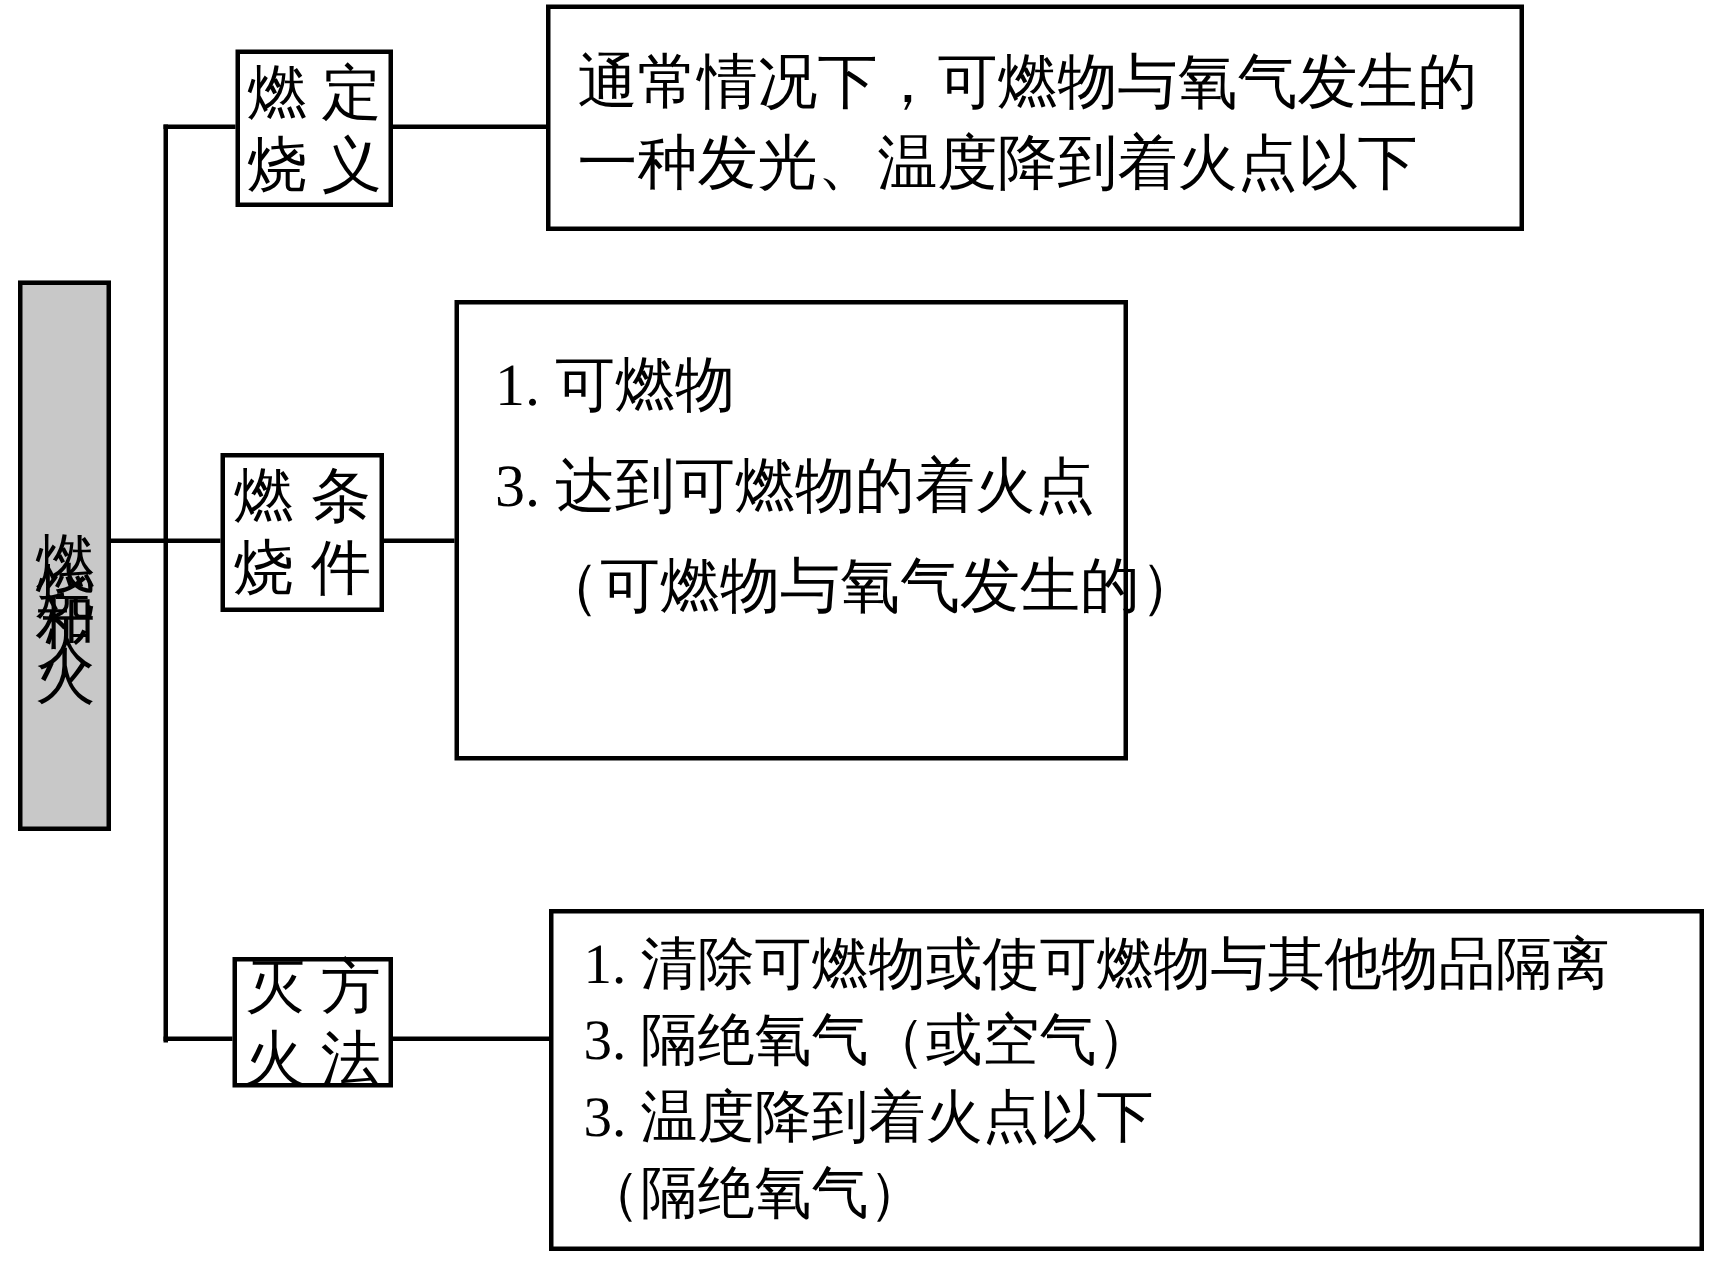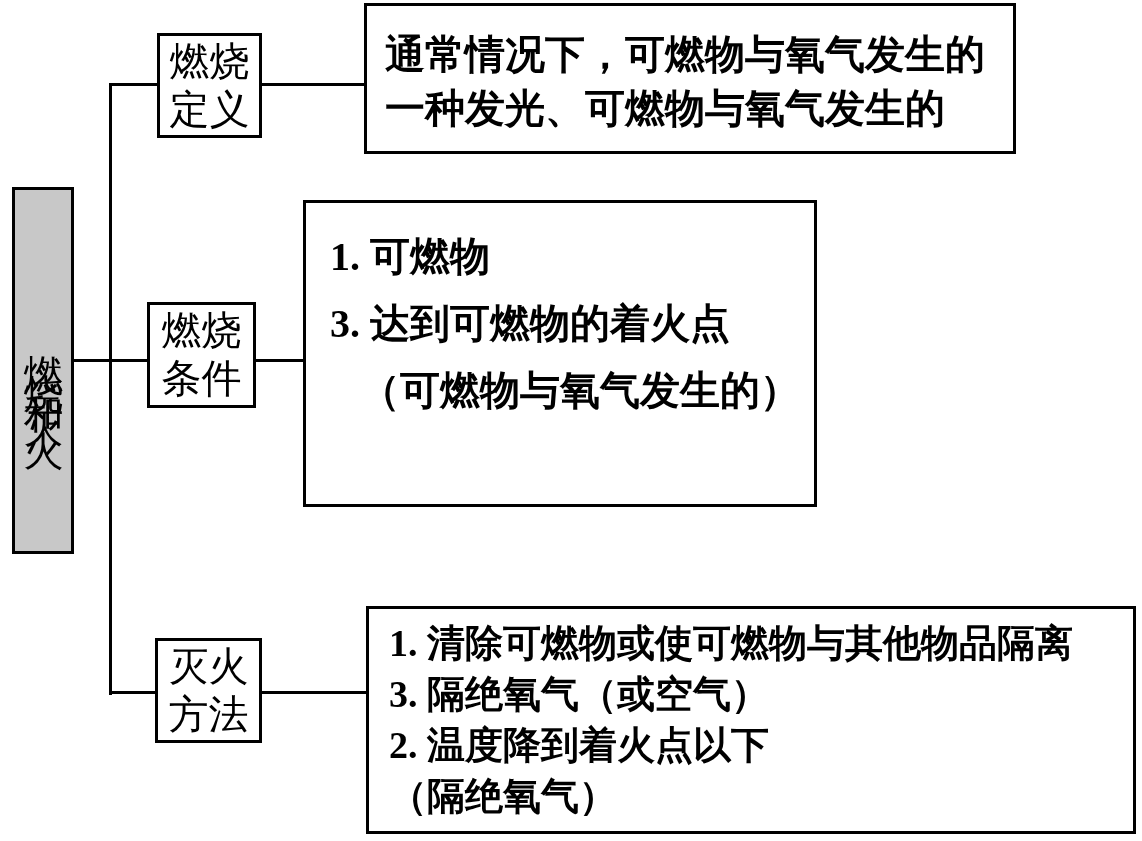"燃烧" .label-box { flex-direction: column -> row }
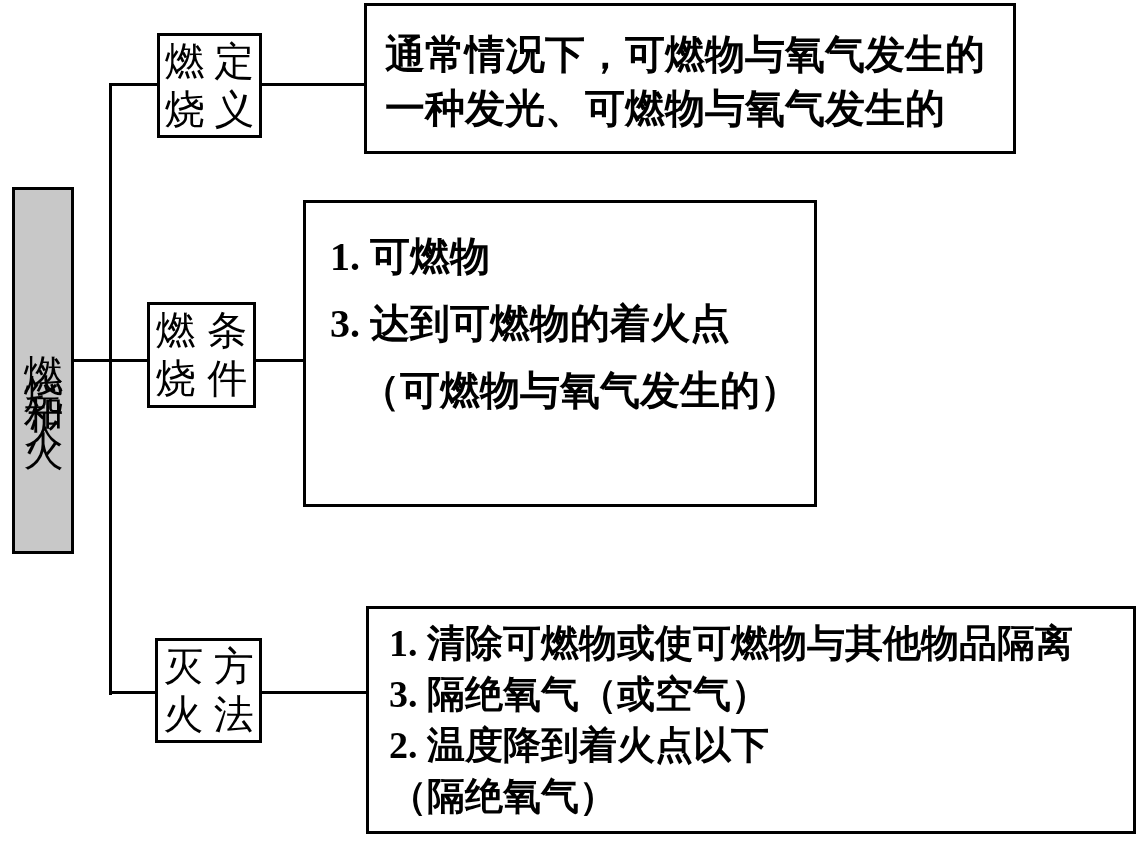"通常情况下，可燃物与氧气发生的" .text-line { font-weight: bold -> none }
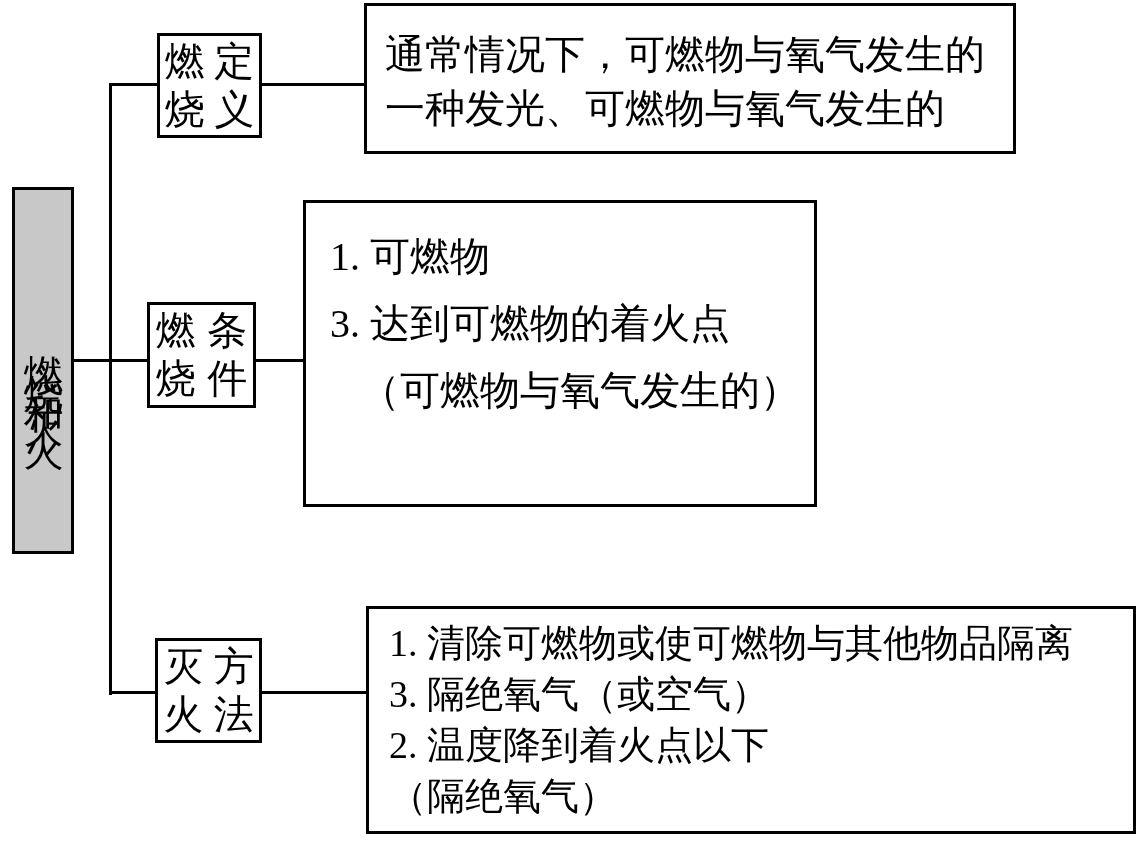"一种发光、可燃物与氧气发生的" div.text-line { text: 可燃物与氧气发生的 -> 温度降到着火点以下 }
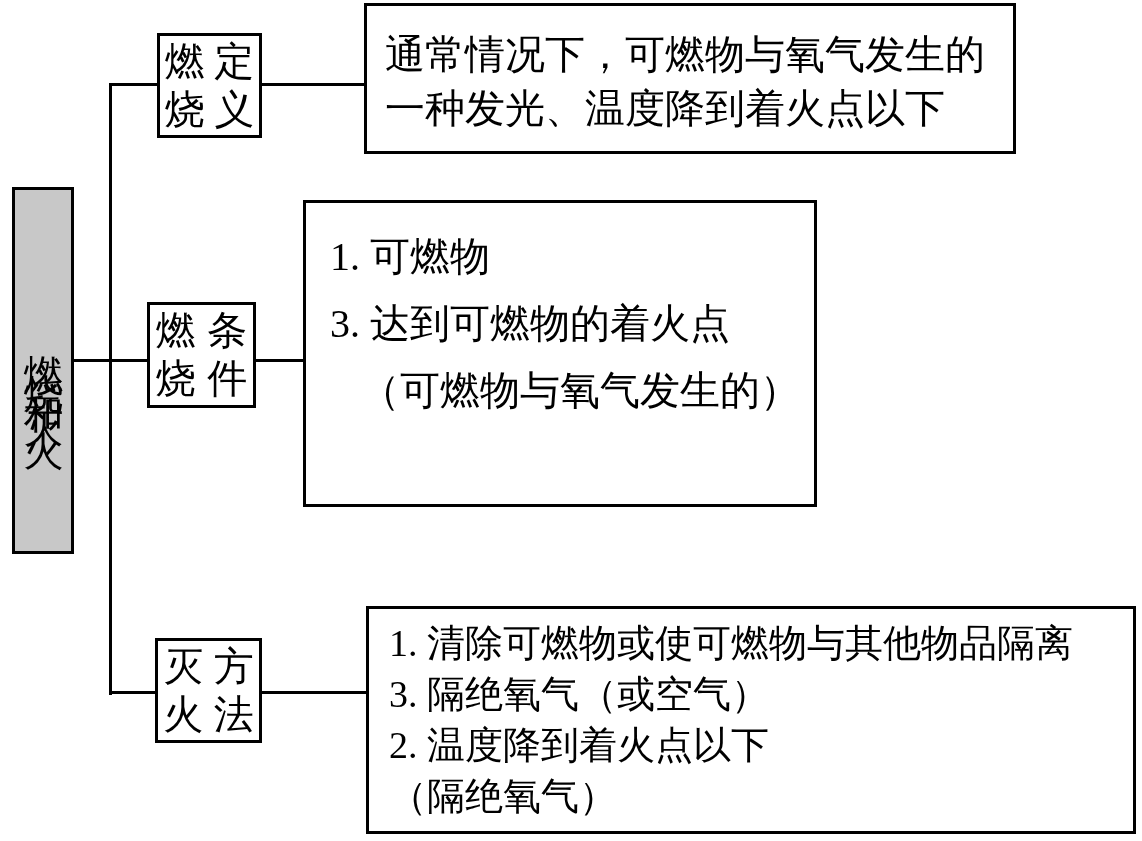"1. 可燃物" .box-cond { width: 514px -> 449px }
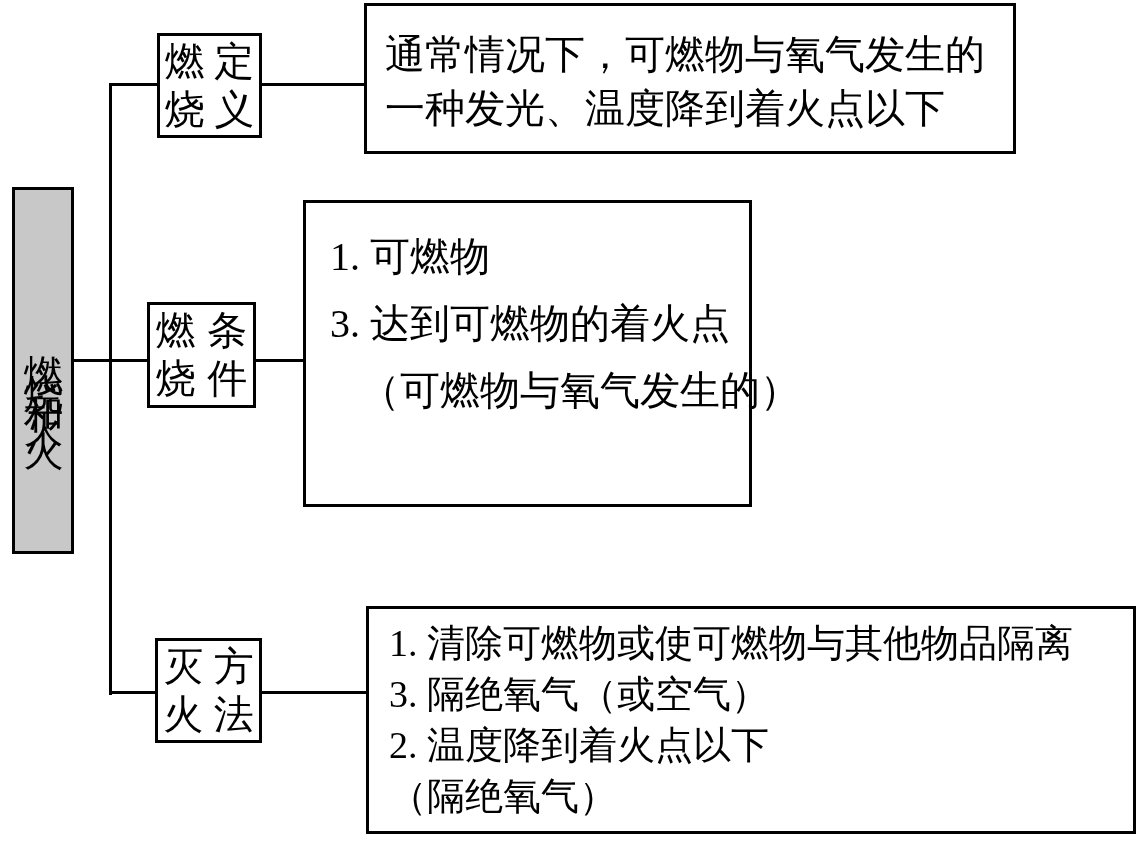"灭火" .label-ext { height: 105px -> 87px }
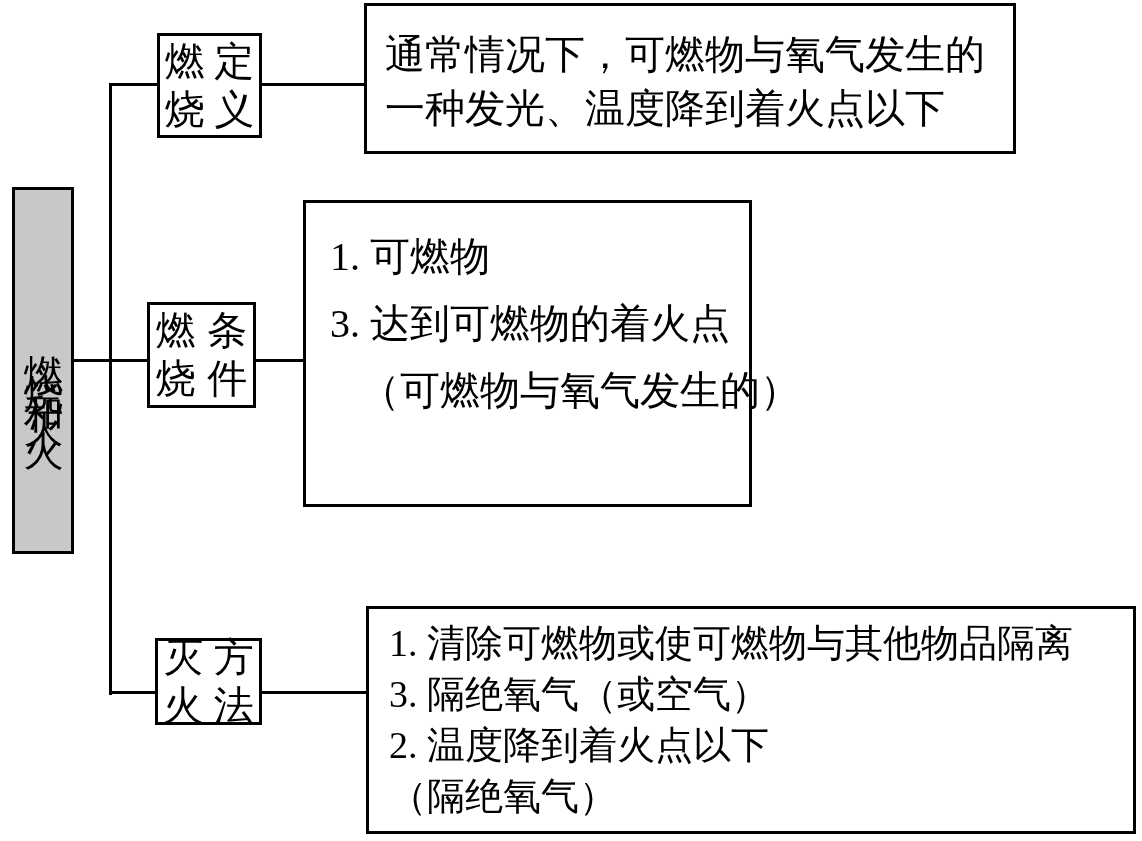"2. 温度降到着火点以下" div.text-line { text: 2 -> 3 }
